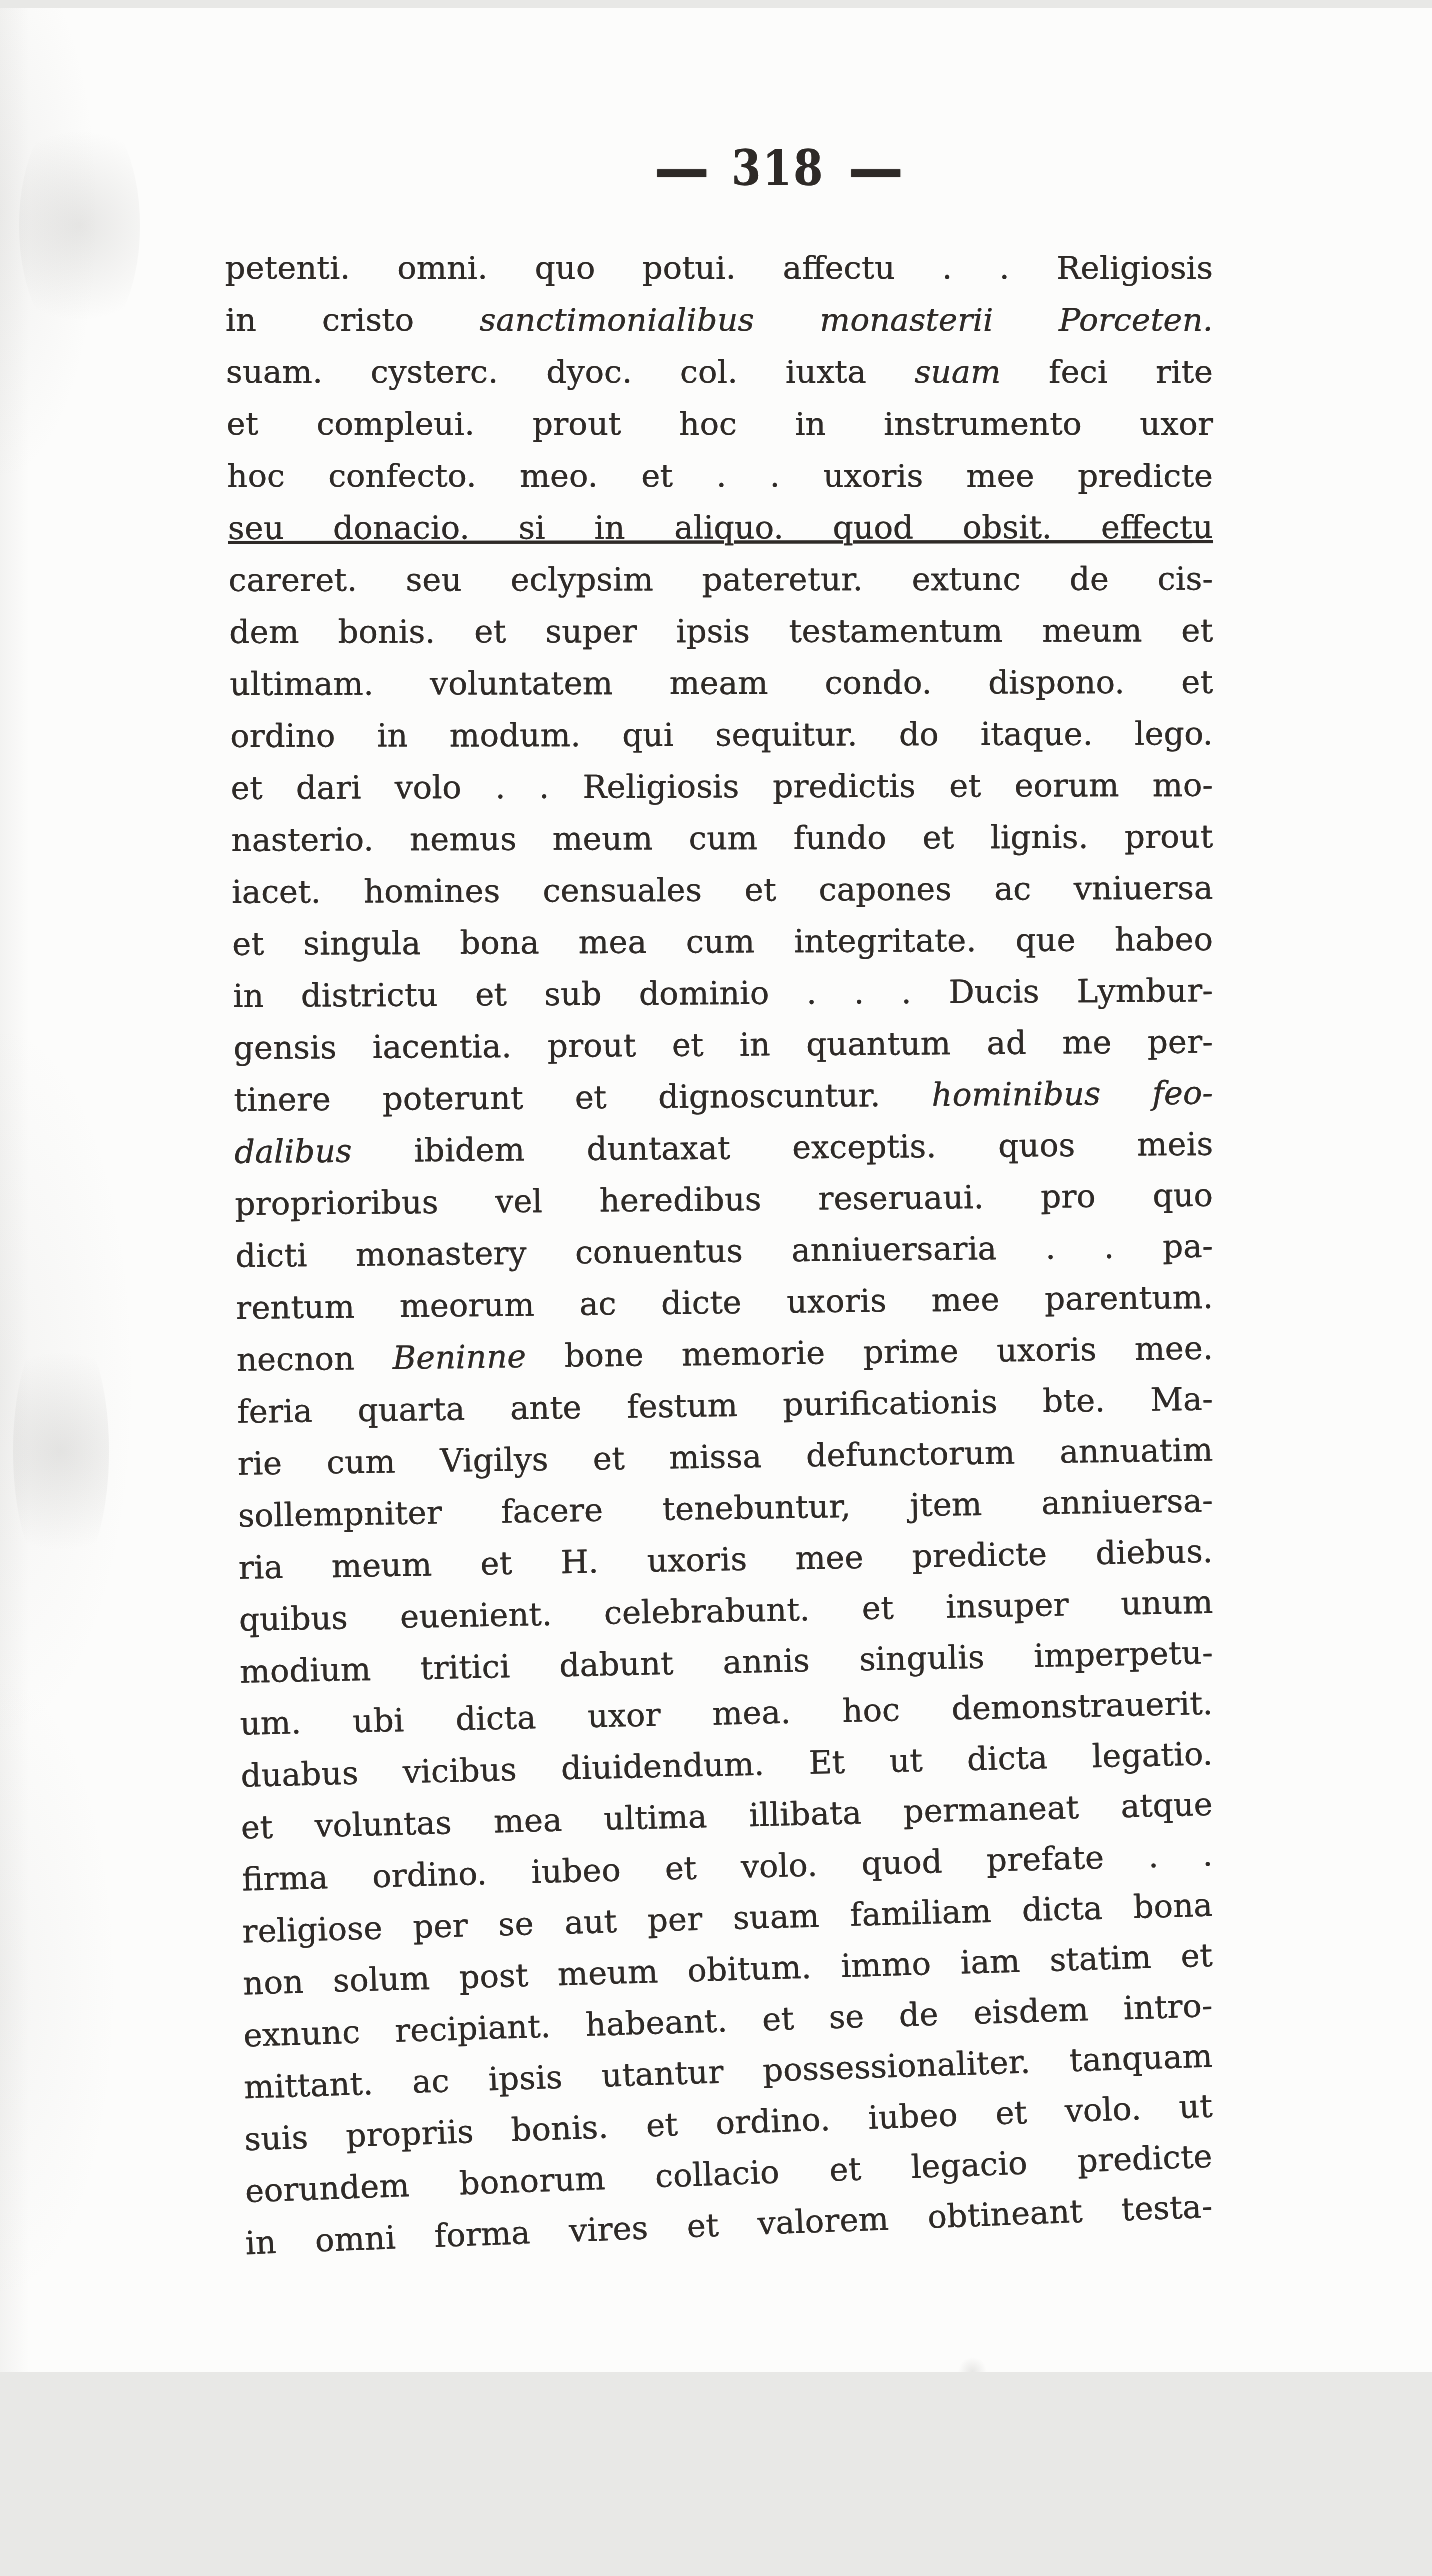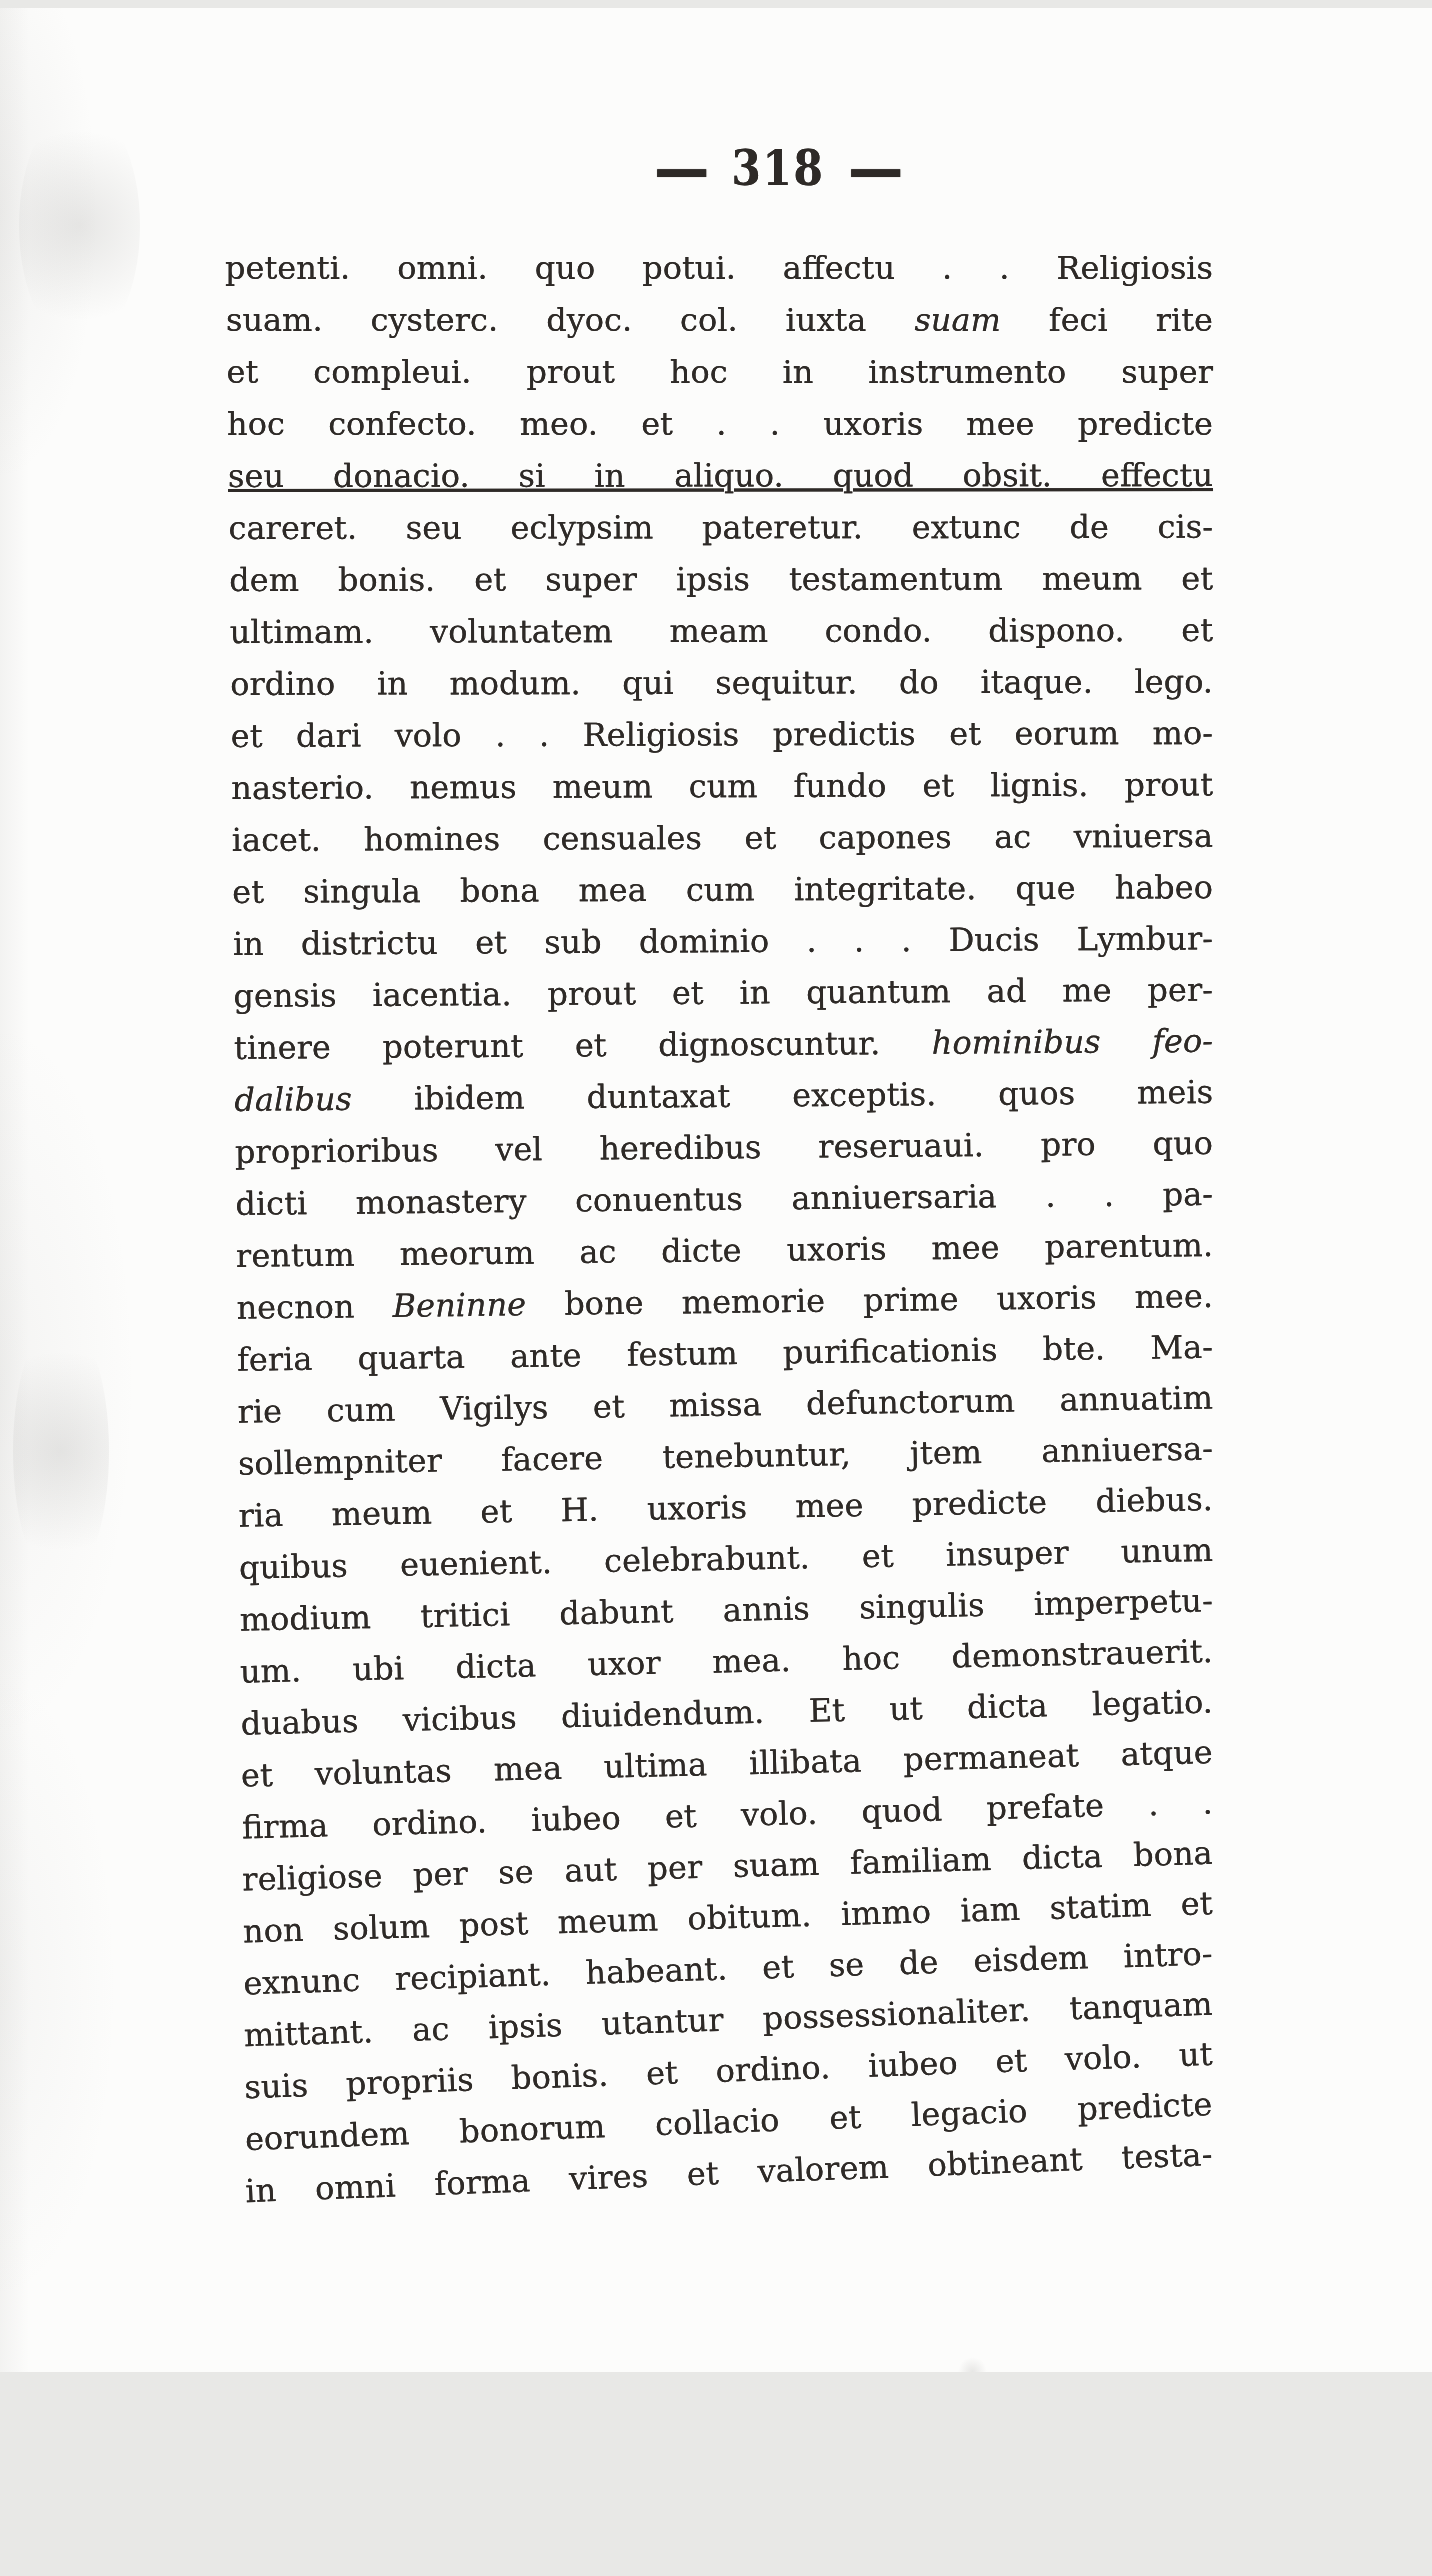"in cristo sanctimonialibus monasterii" div.line { html: none -> <div><span>in cristo </span><span>sanctimonialibus monasterii Porceten.</span></div> }
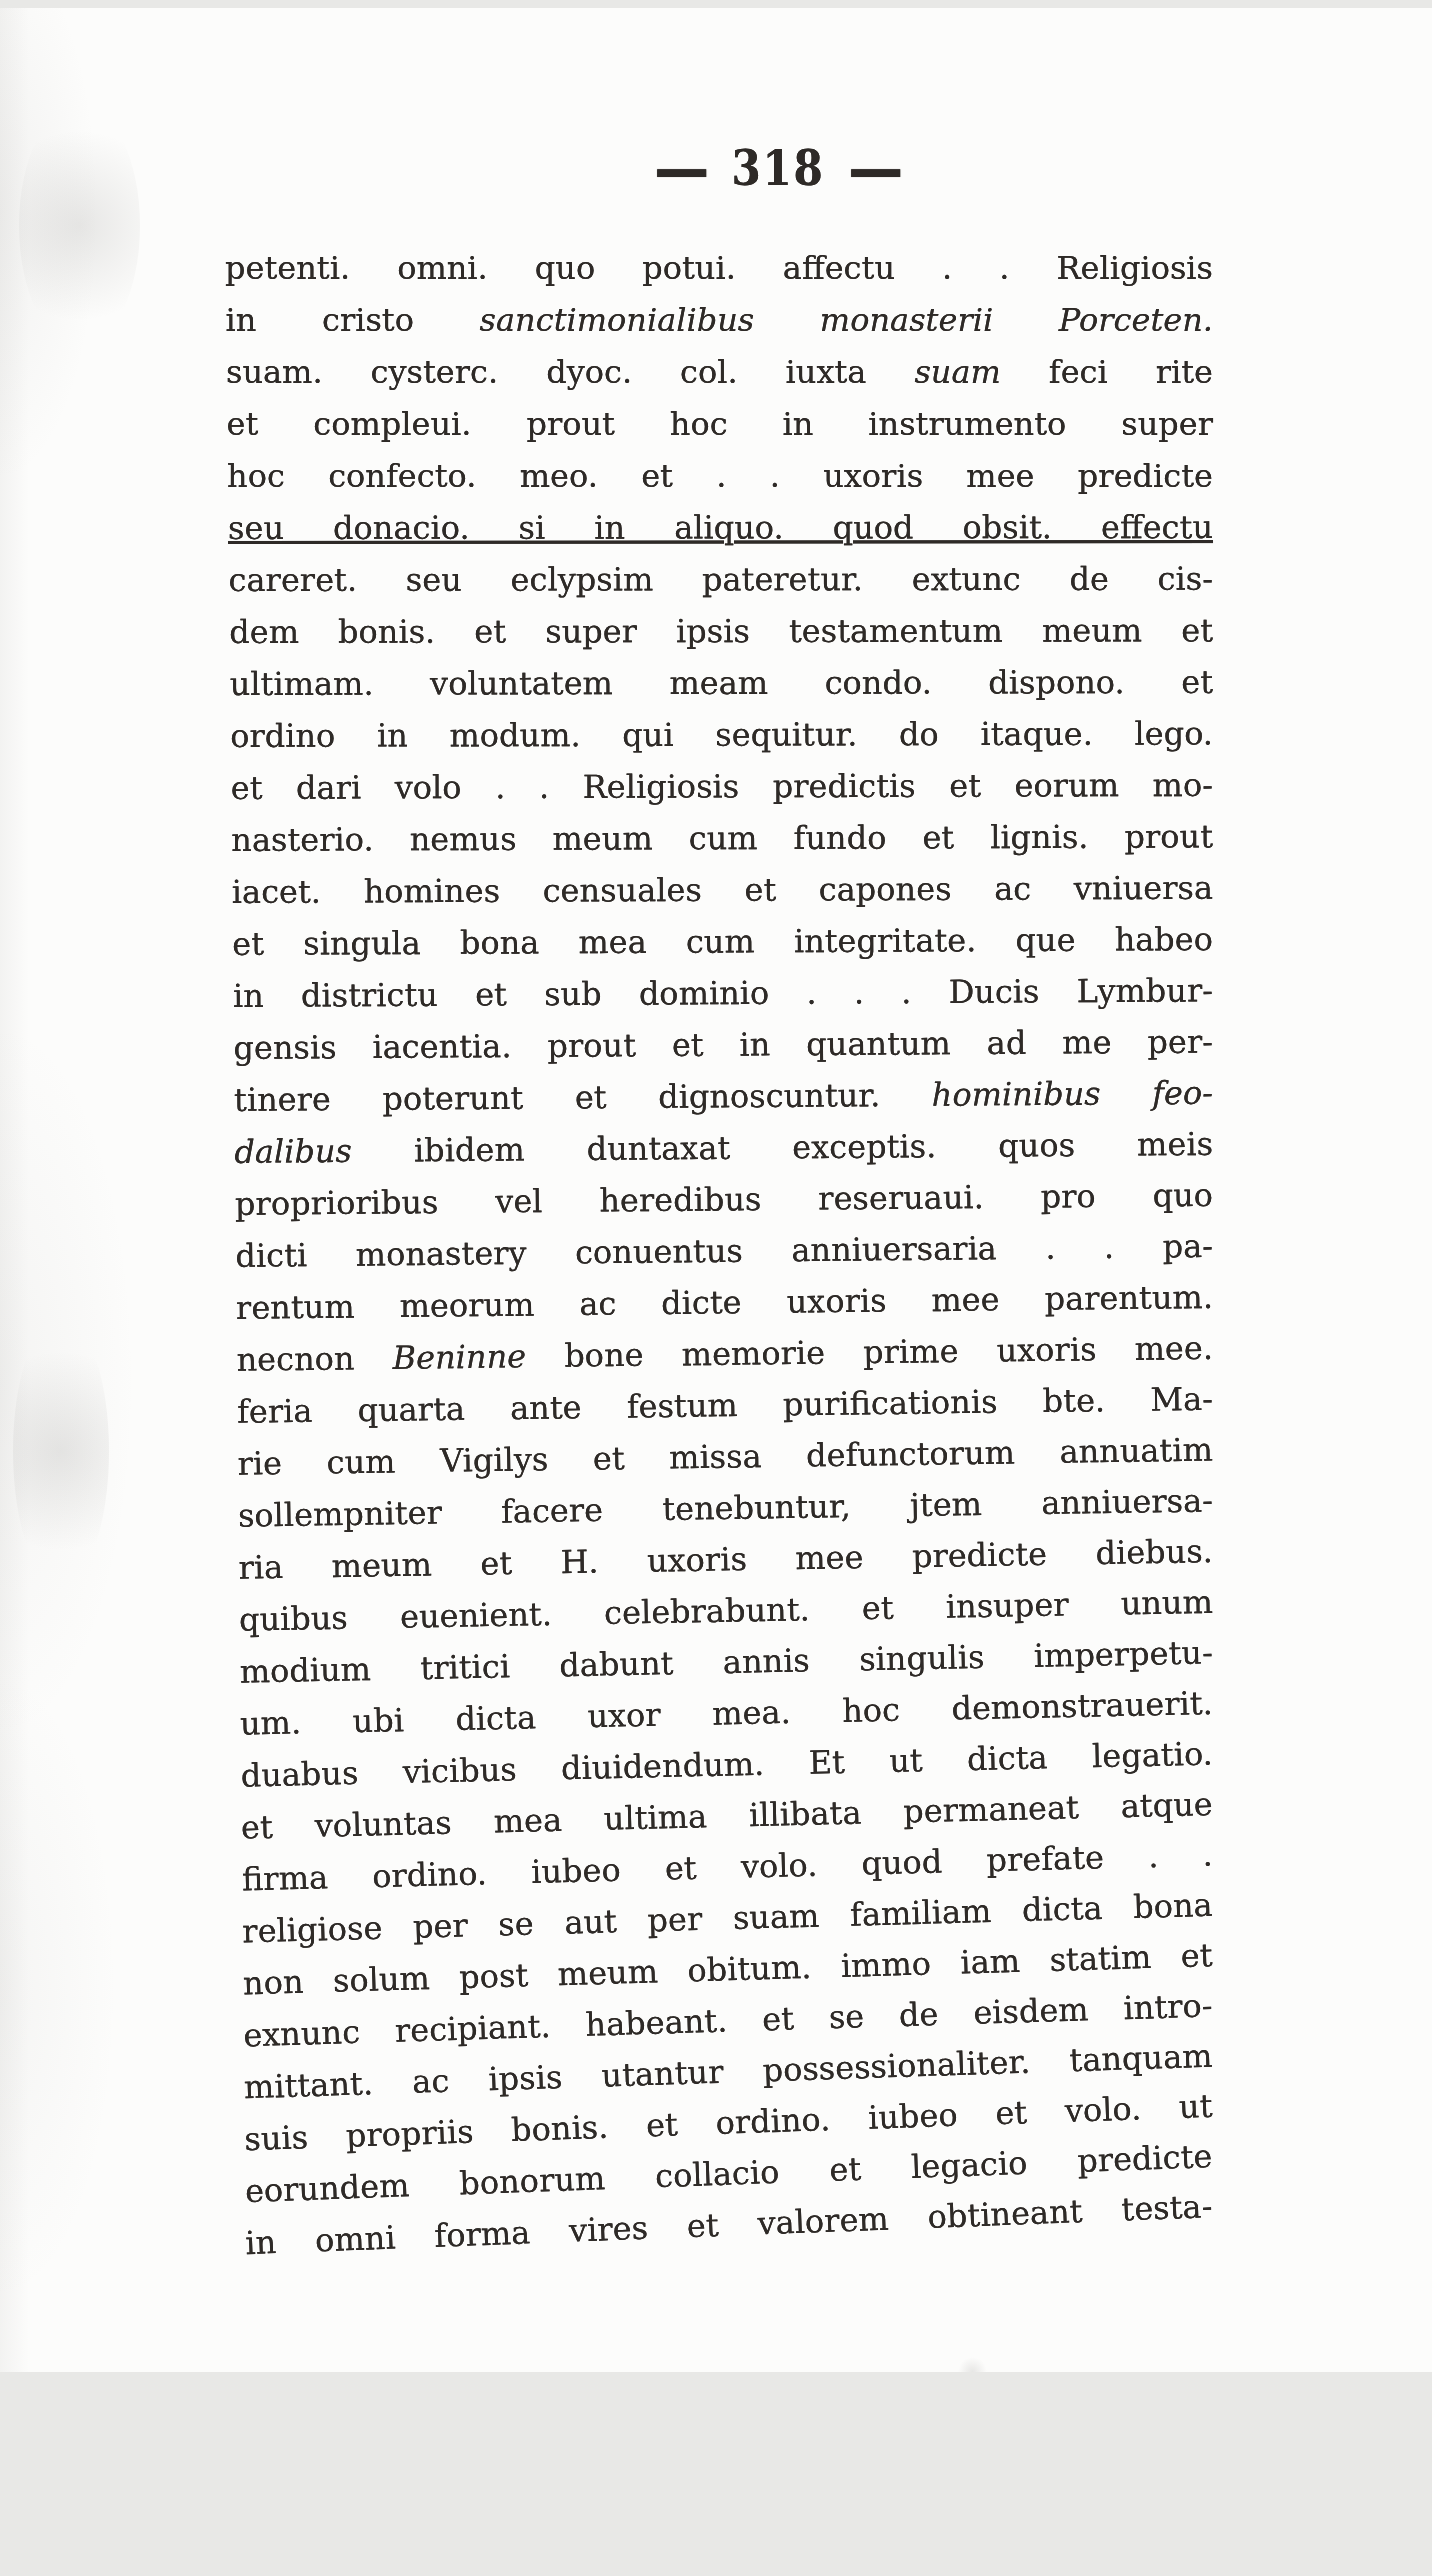"et compleui. prout hoc in" span { text: super -> uxor }
